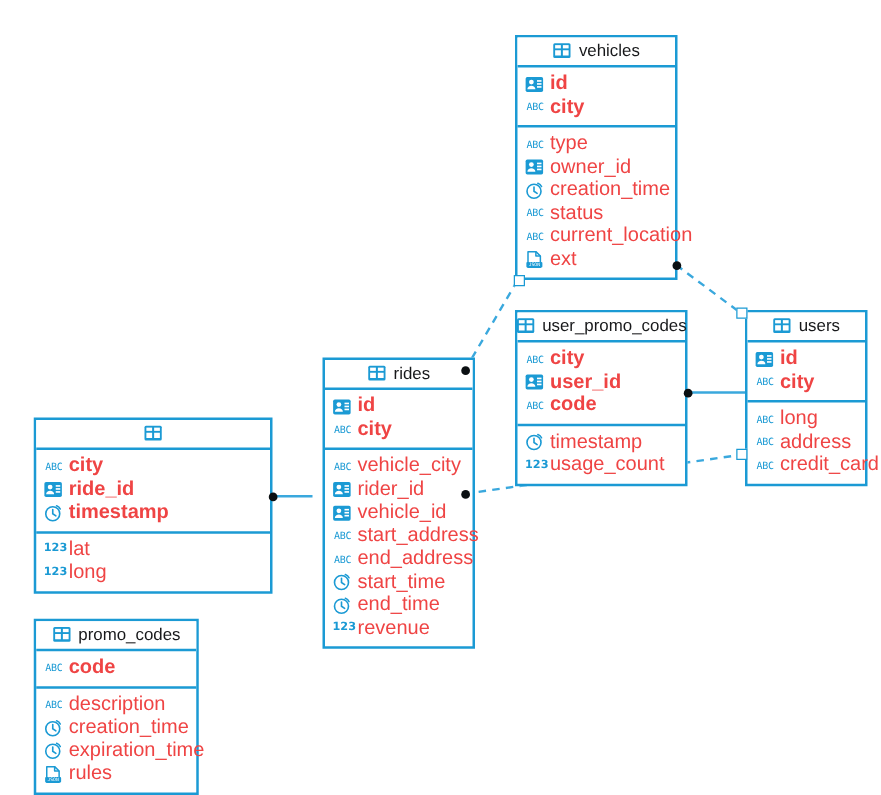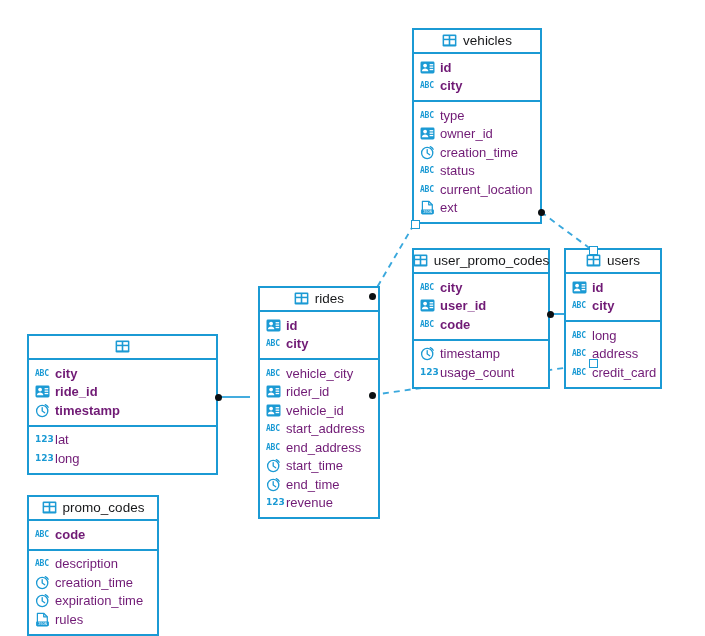"id" .fld-label { color: #701a75 -> #ef4444; font-size: 13px -> 16px }
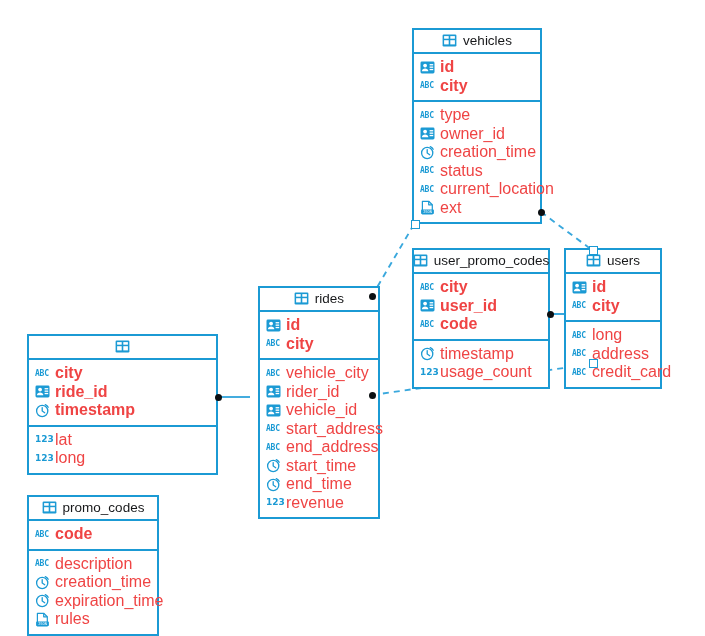"ABC" .icon-abc { font-weight: bold -> normal; text-align: left -> right }
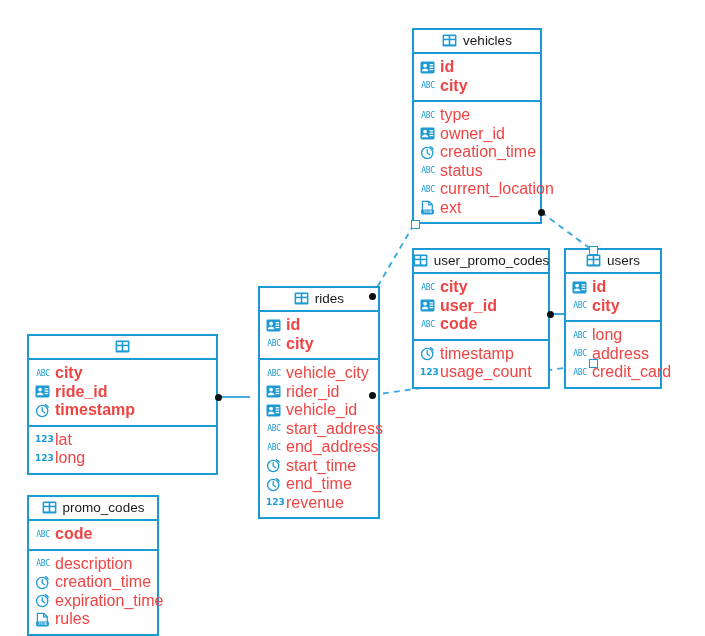"users" div.table-node { left: 564px -> 596px }
